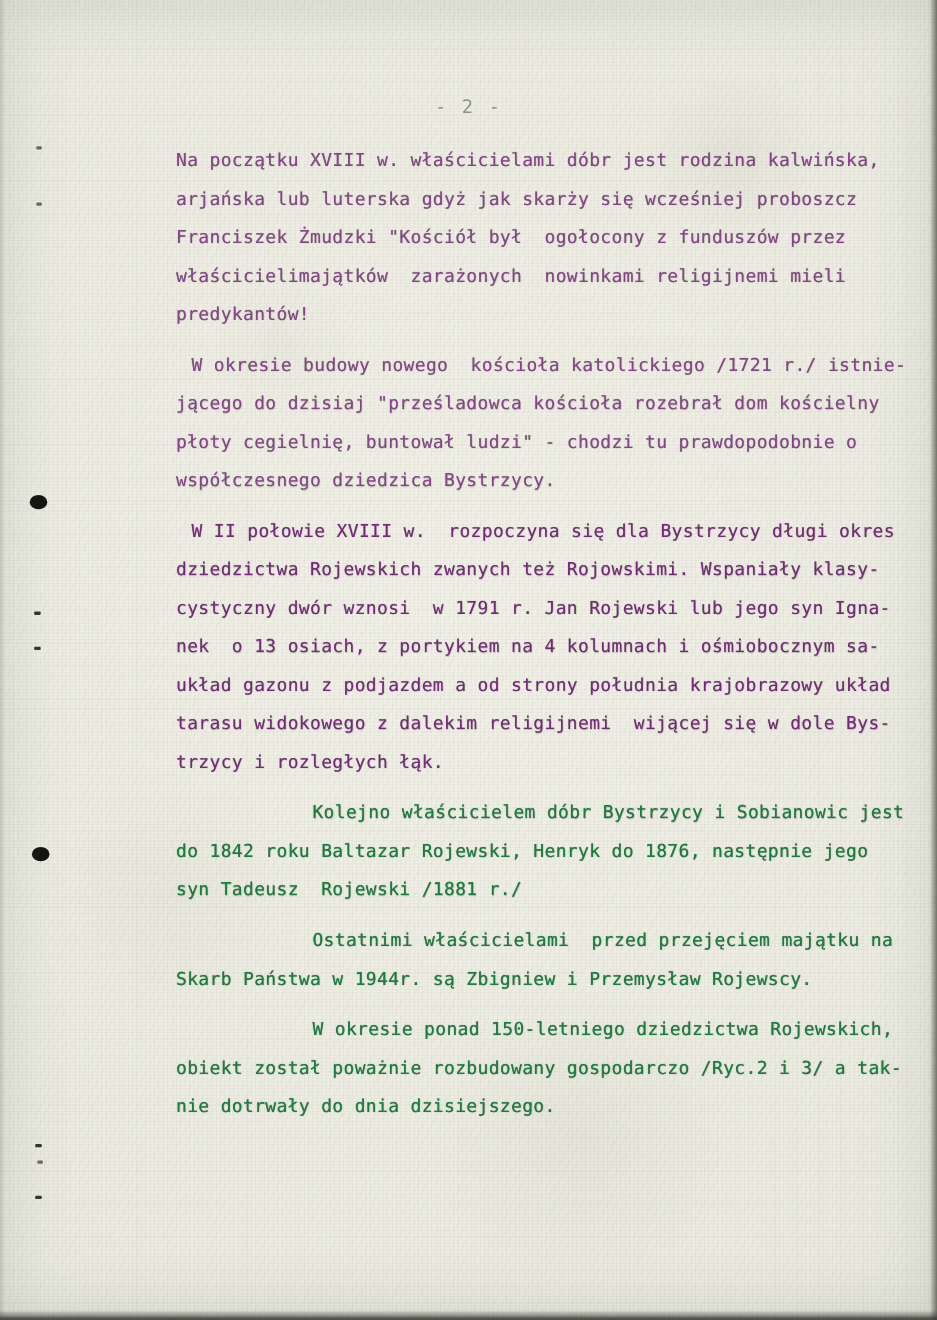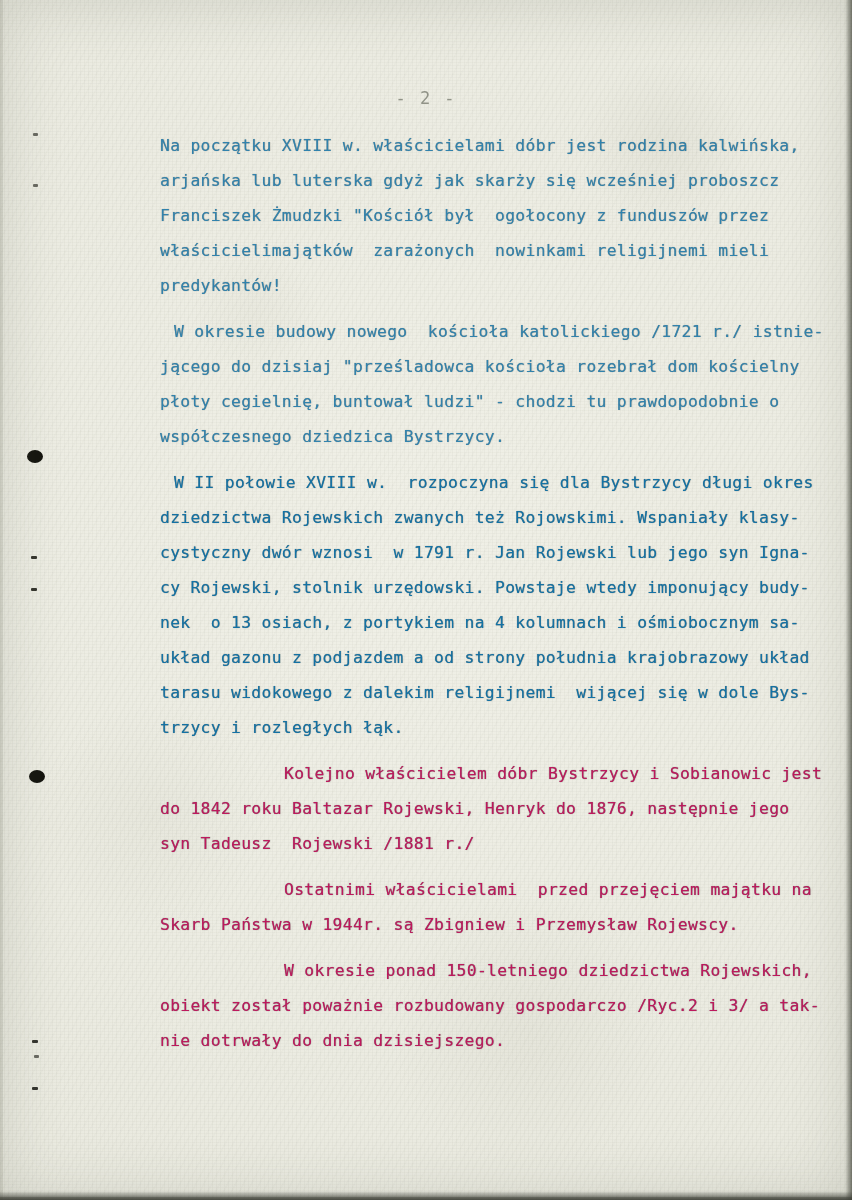"Na początku XVIII w. właścicielami" .tline { color: #0369a1 -> #701a75 }
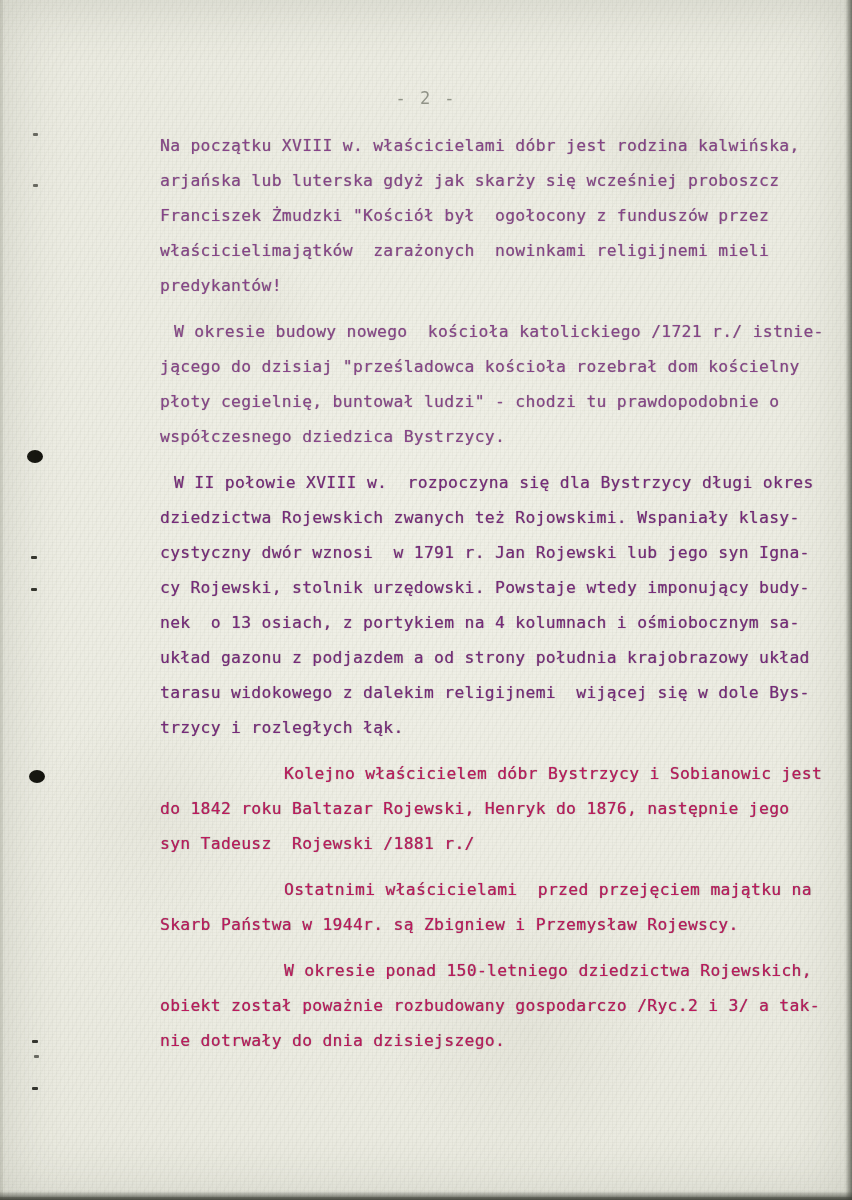"cy Rojewski, stolnik urzędowski." div.tline { html: <div>cy Rojewski, stolnik urzędowski. Powstaje wtedy imponujący budy-</div> -> none }
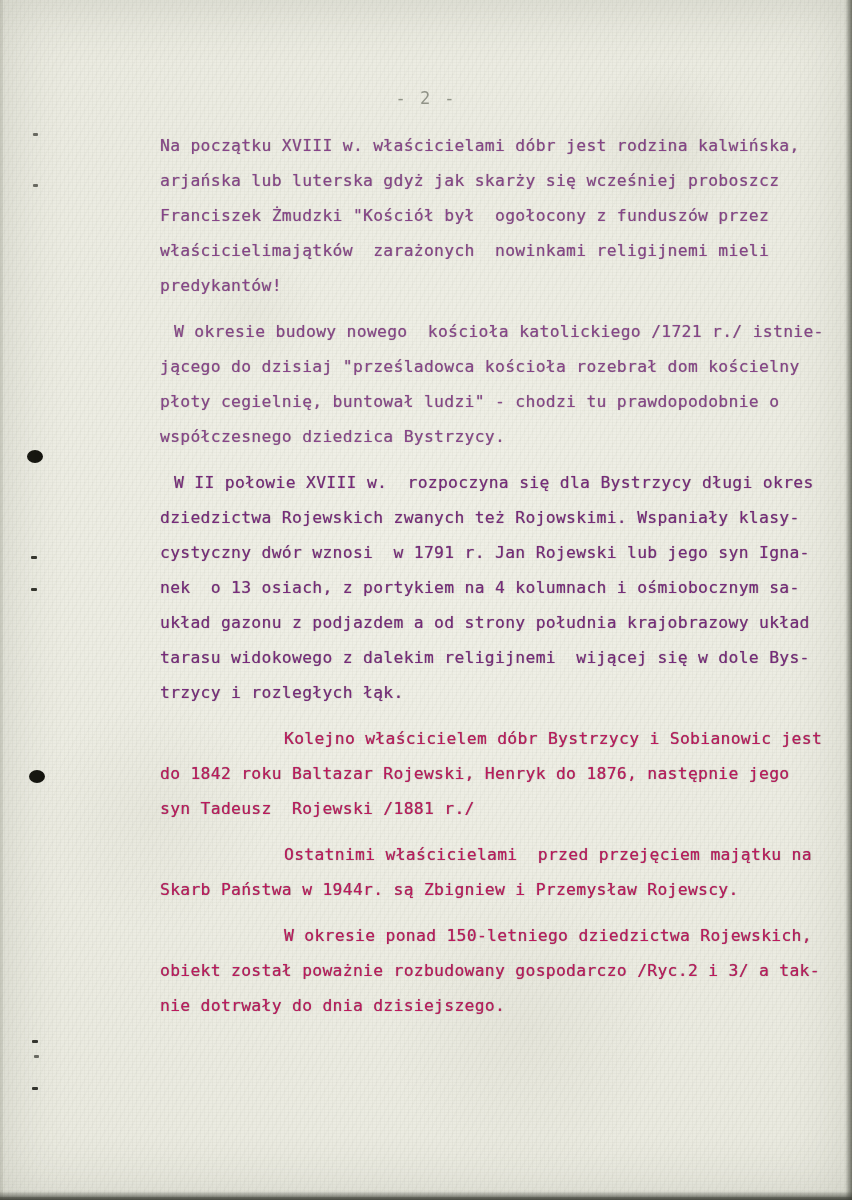"Kolejno właścicielem dóbr Bystrzycy i" .tline.dark { color: #be185d -> #15803d }
